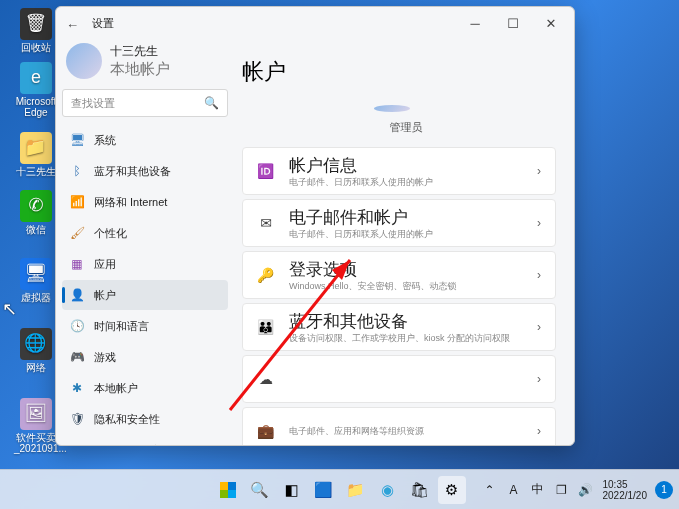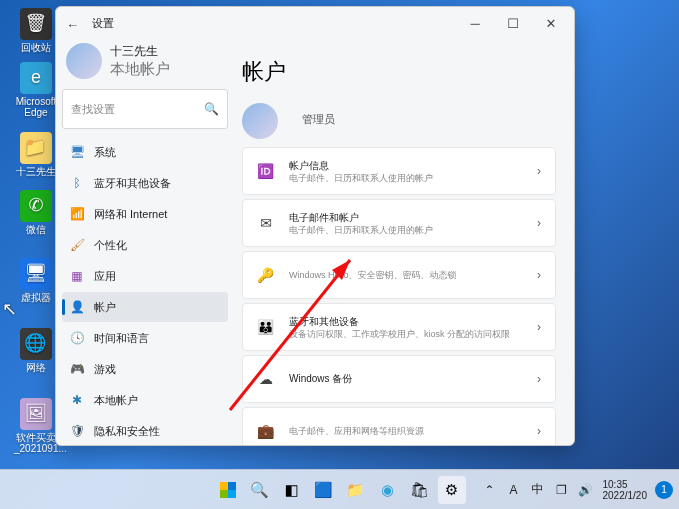"查找设置" .searchbox { height: 40px -> 28px }
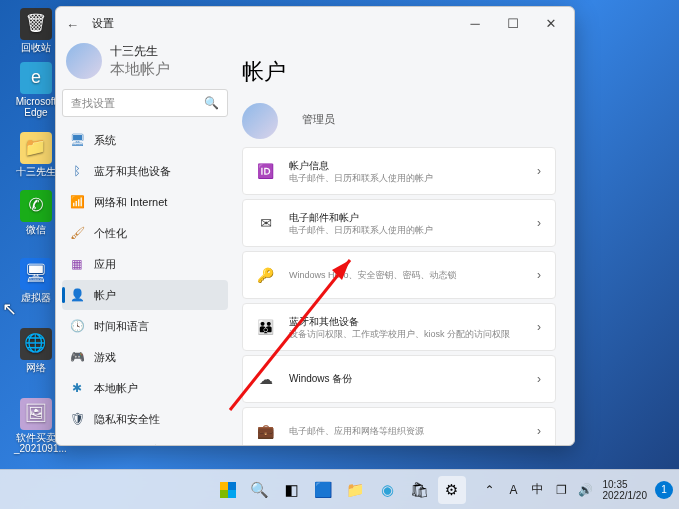"管理员" .acct-head { flex-direction: none -> column }
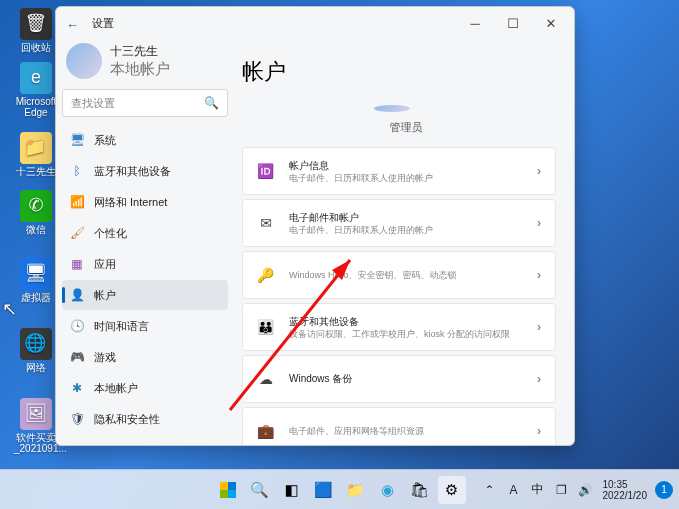"帐户信息" .card .ctit { font-size: 10px -> 17px }
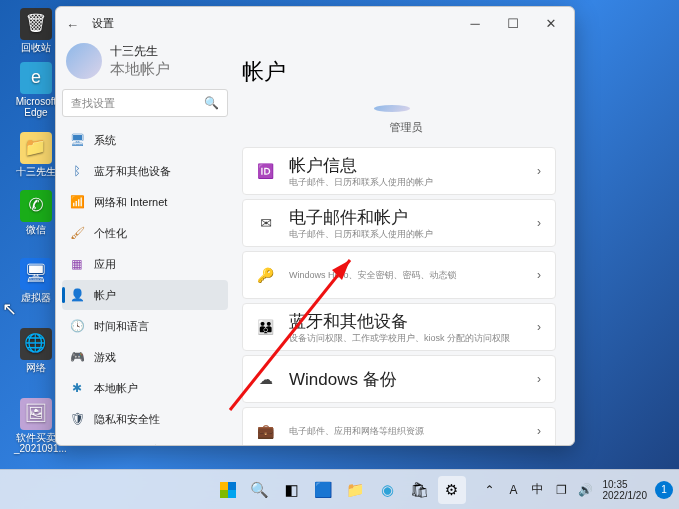"登录选项" div.ctit { html: none -> <div>登录选项</div> }
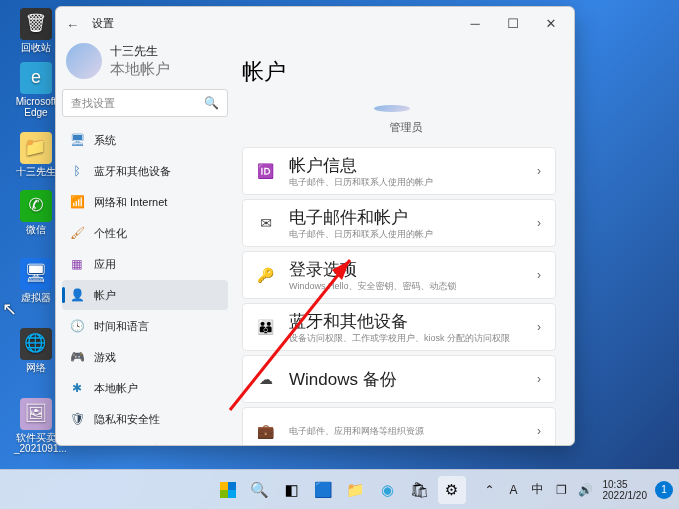"Windows 备份" div.ctit { html: <div>Windows 备份</div> -> none }
